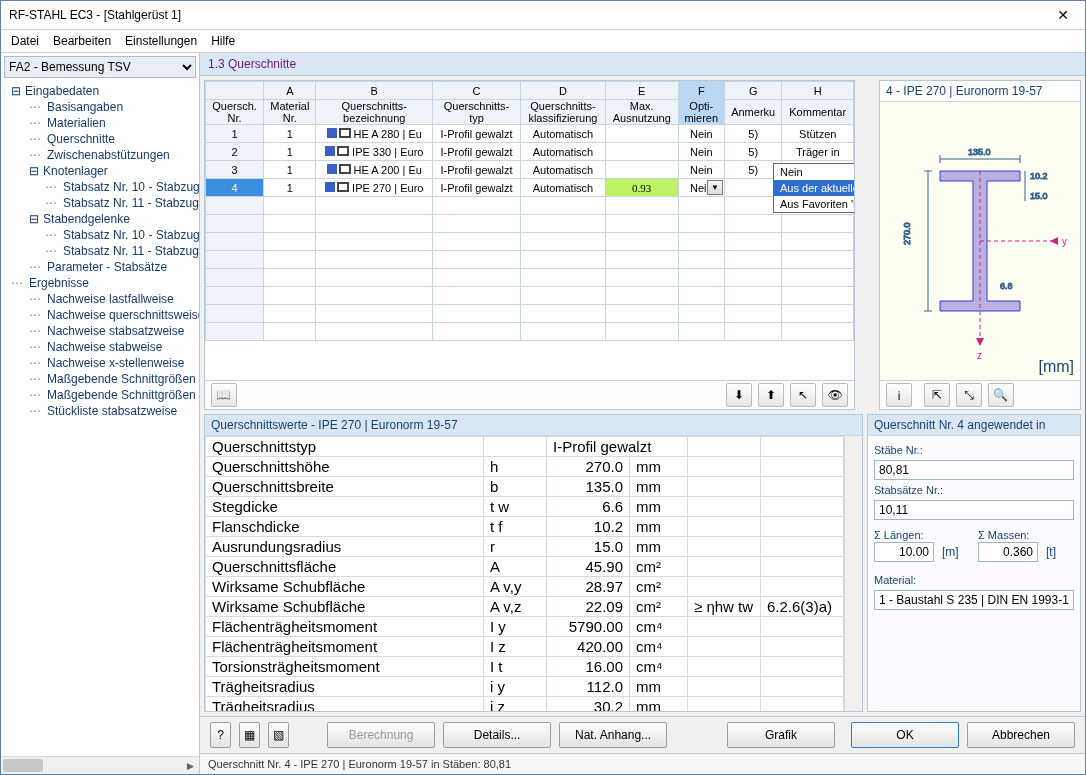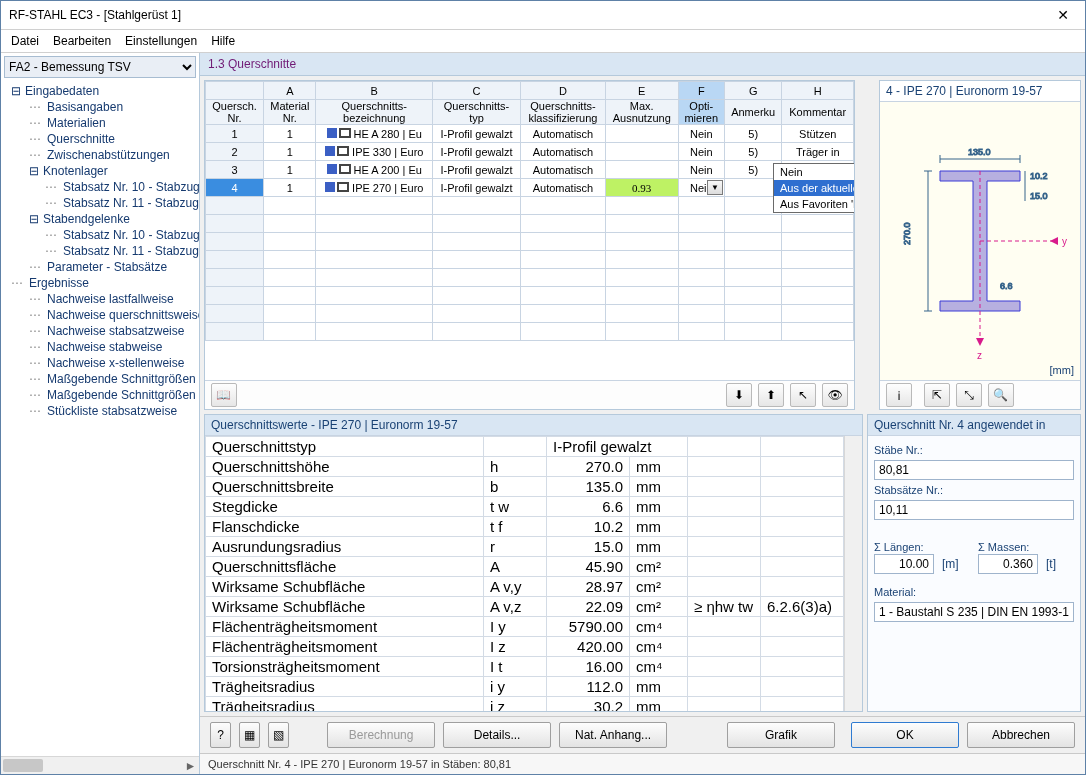"[mm]" .preview .mm { font-size: 11px -> 16px }
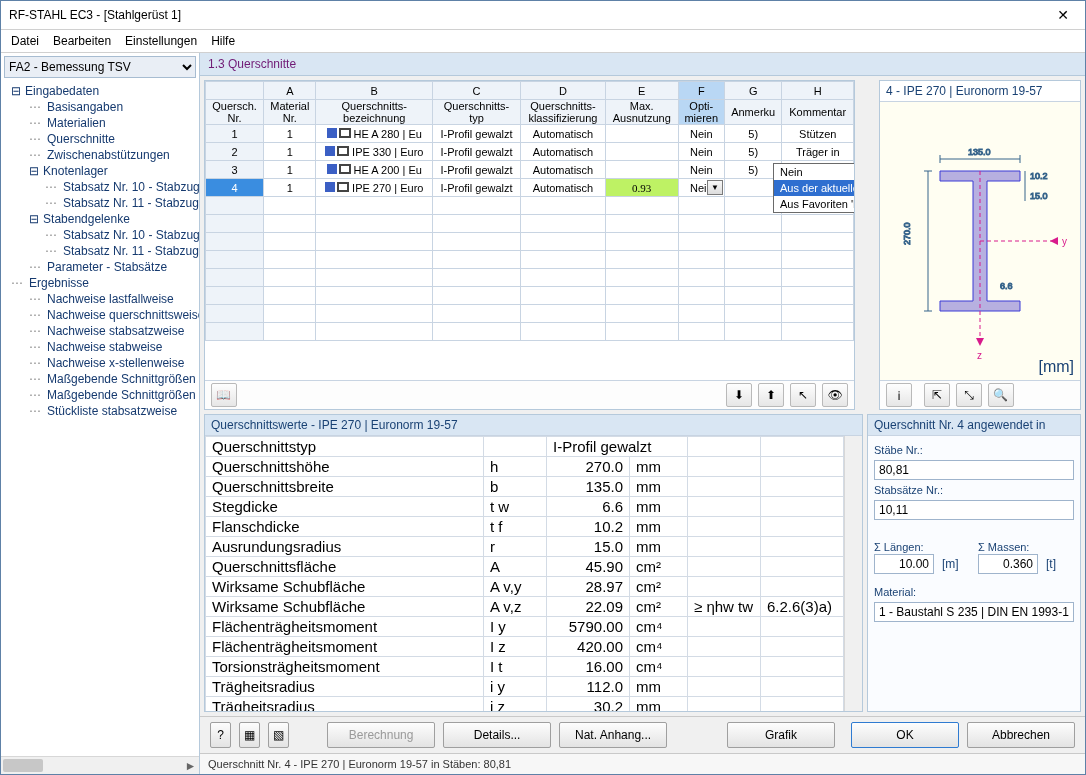"Σ Längen:" div.row2 { margin-top: 16px -> 4px }
